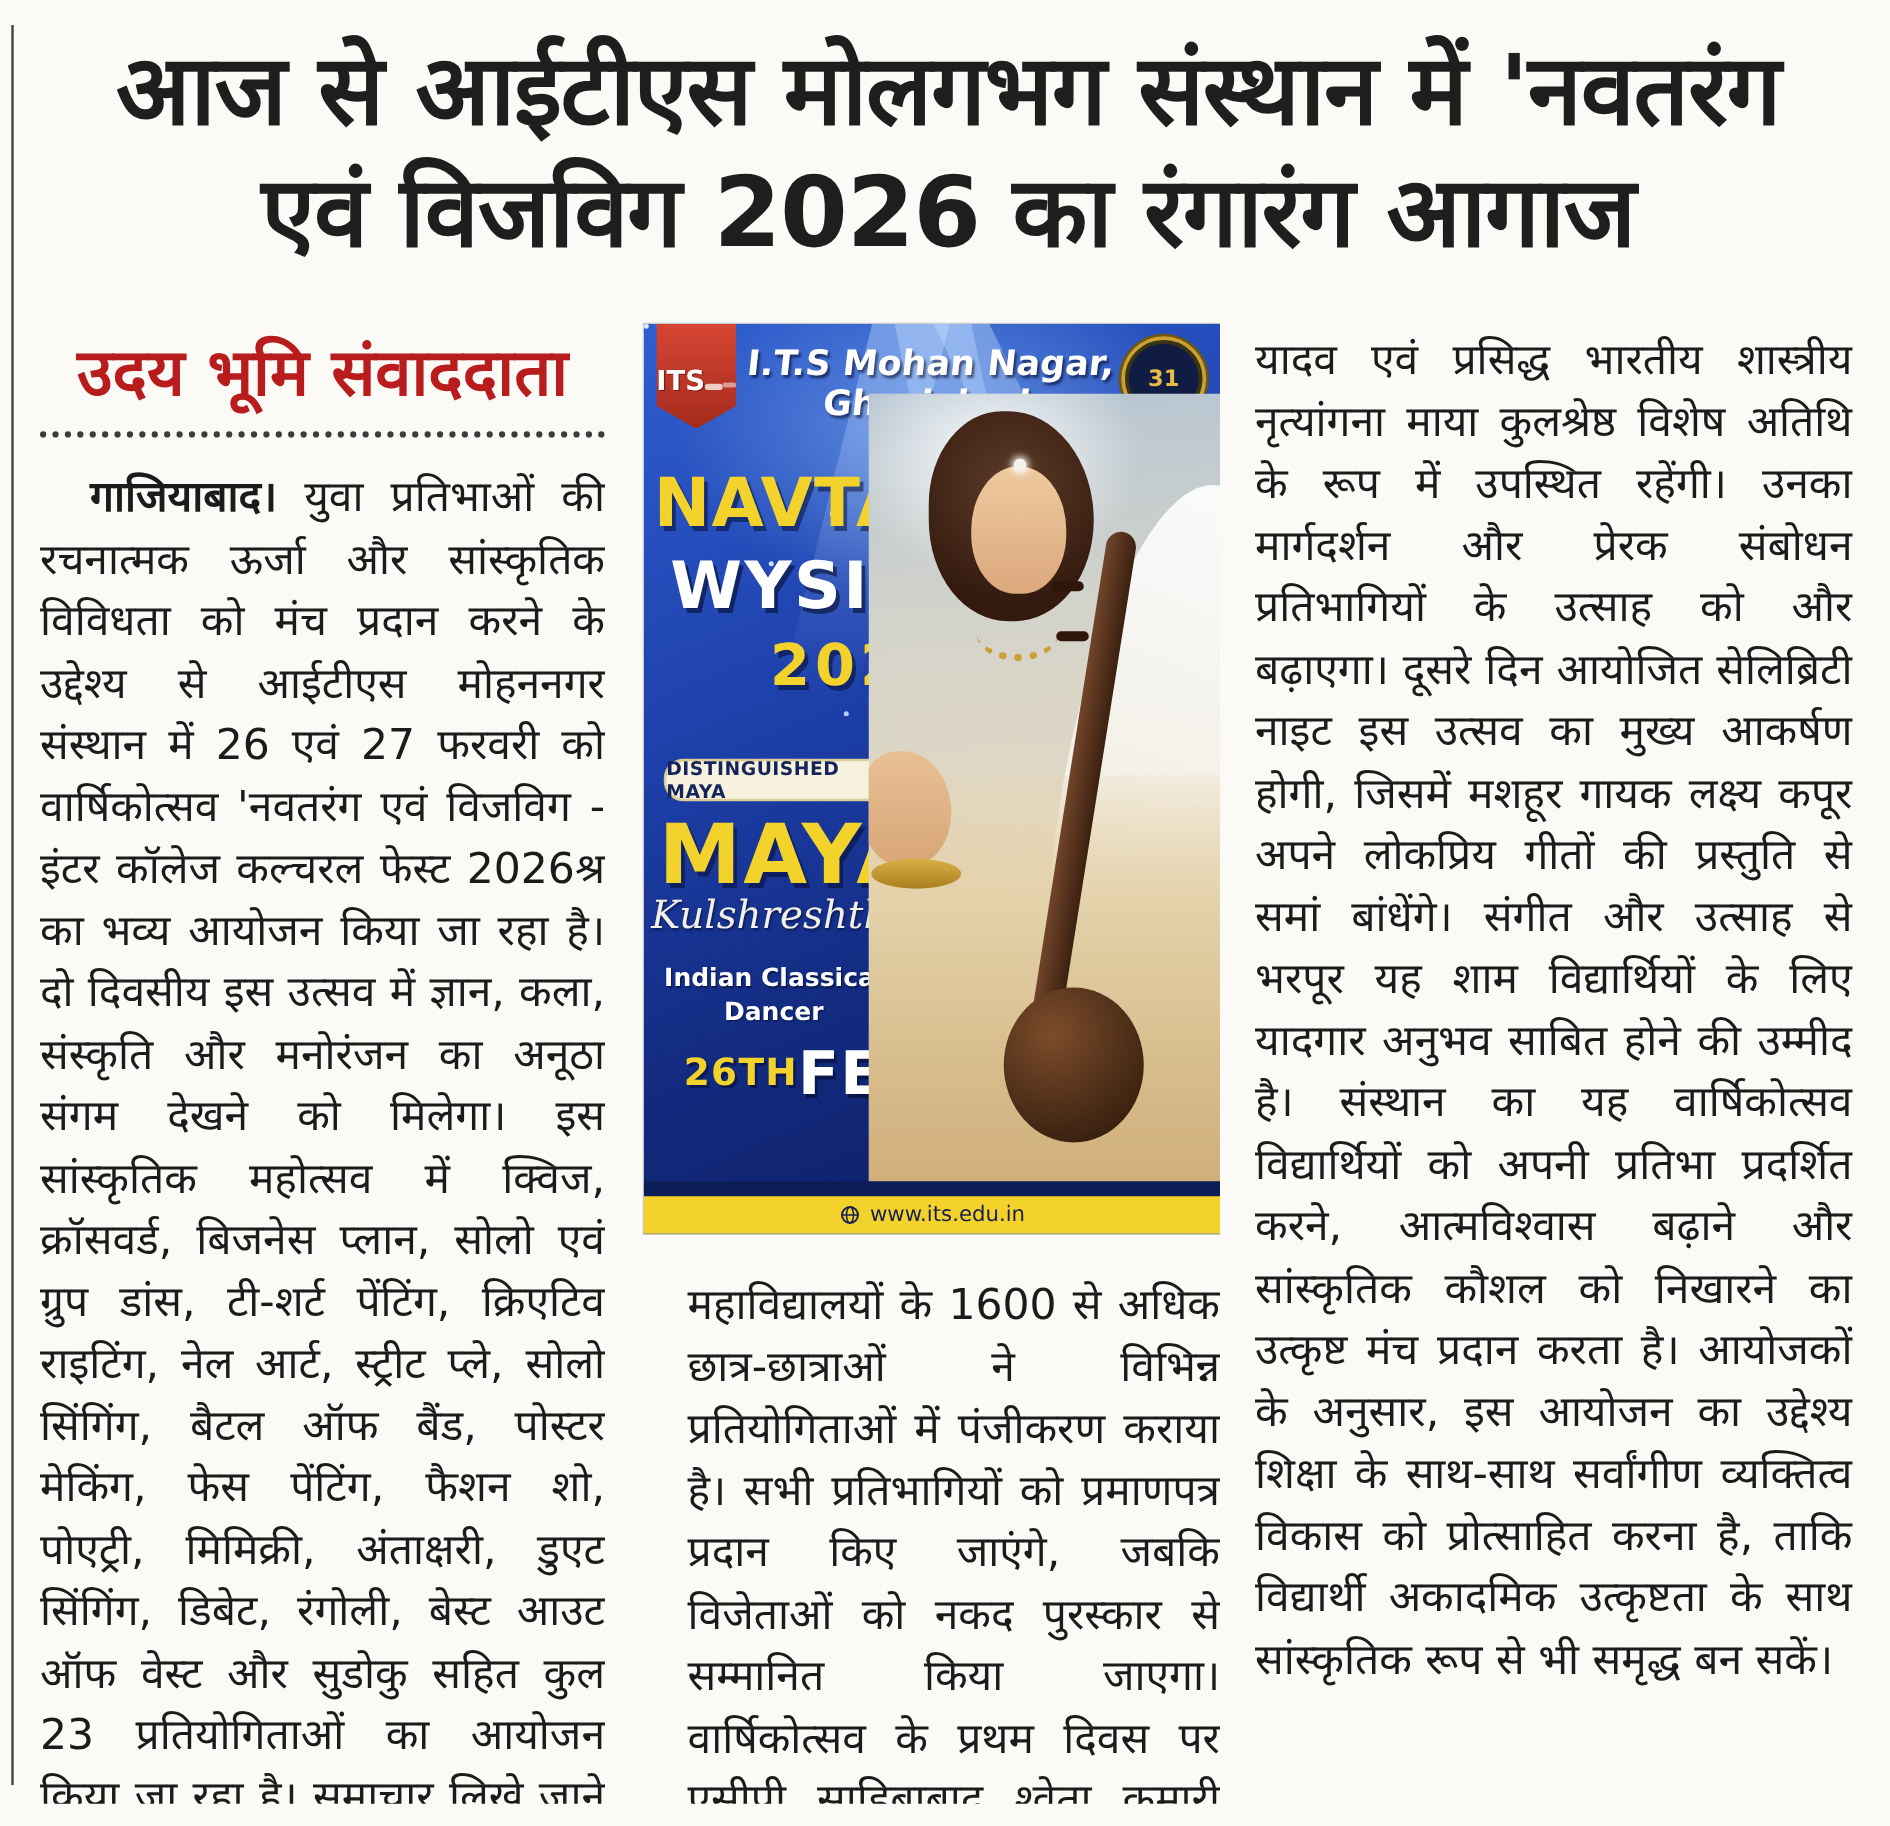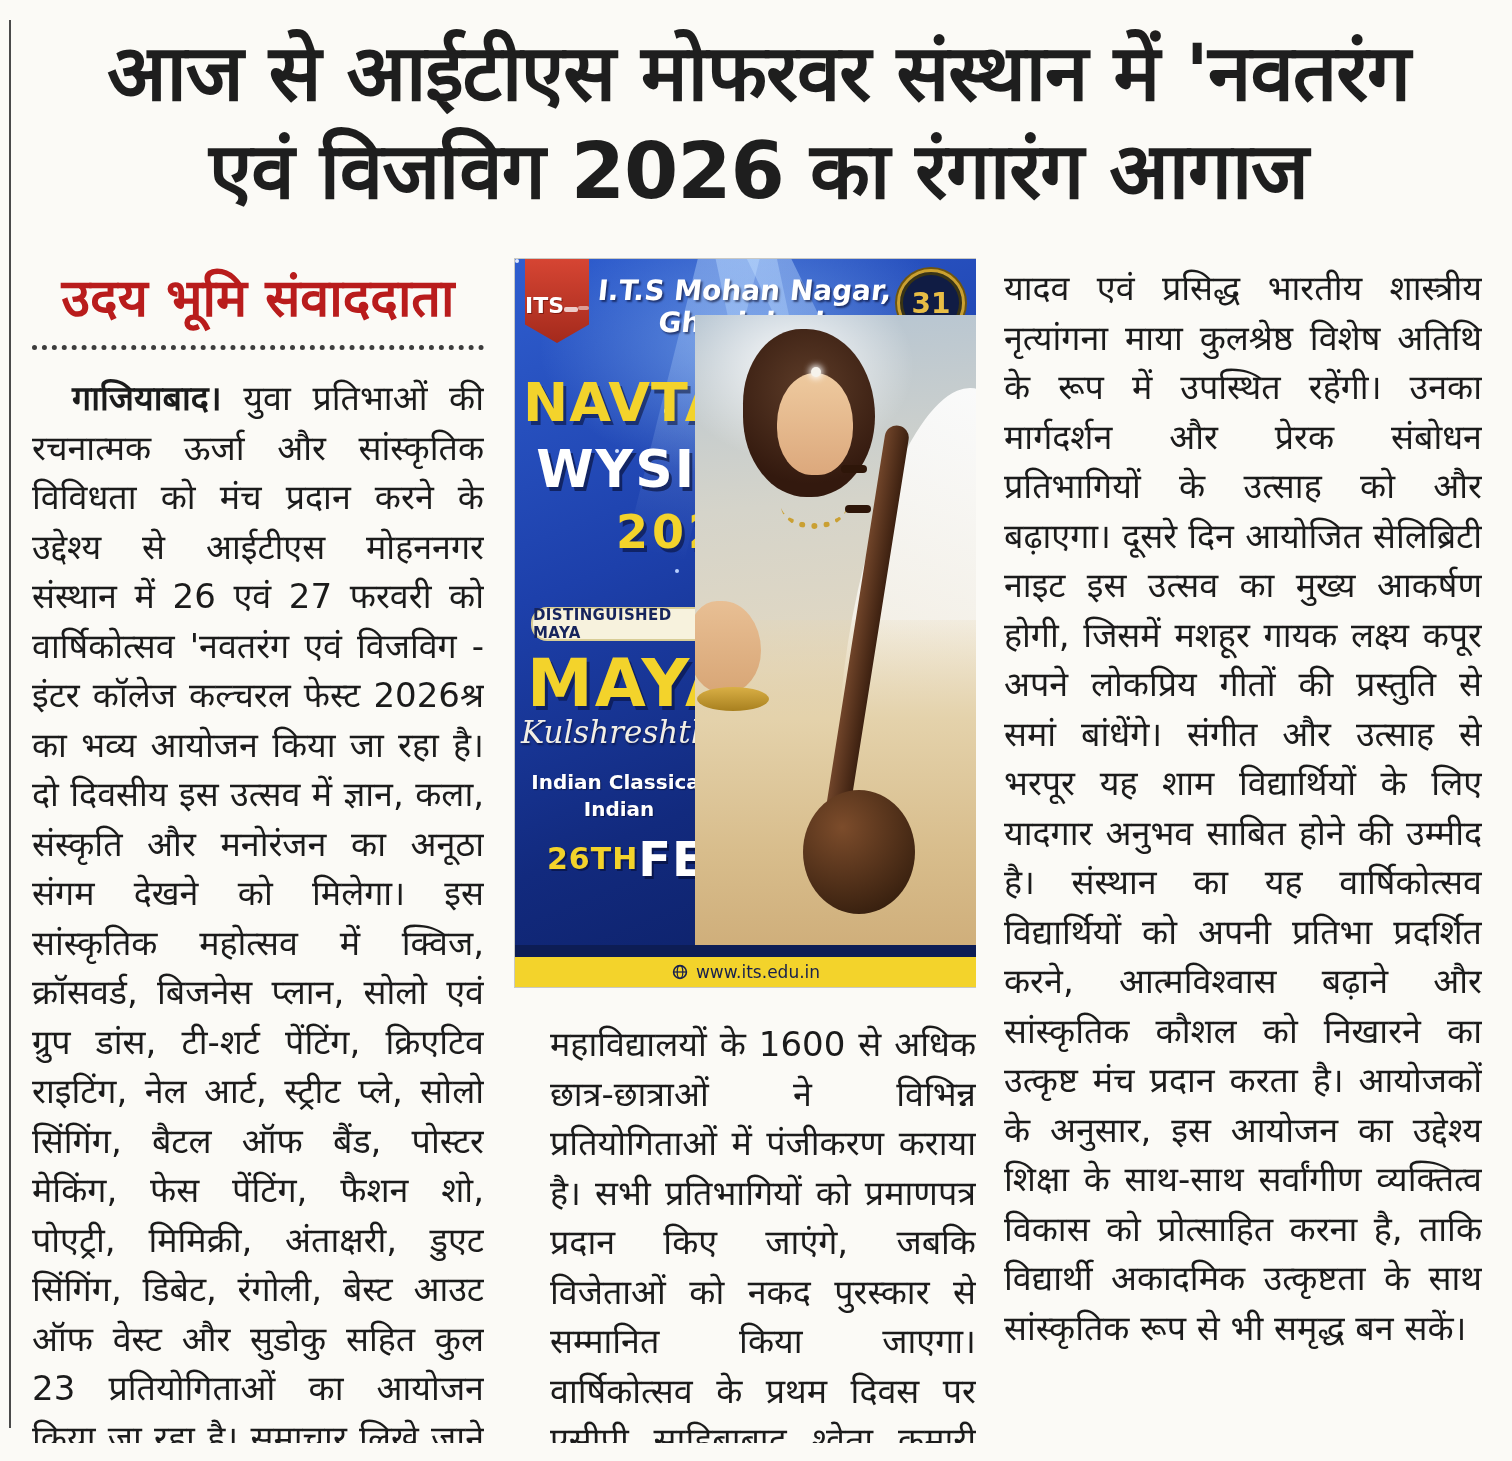"आज से आईटीएस मोफरवर संस्थान" div { text: मोफरवर -> मोलगभग }
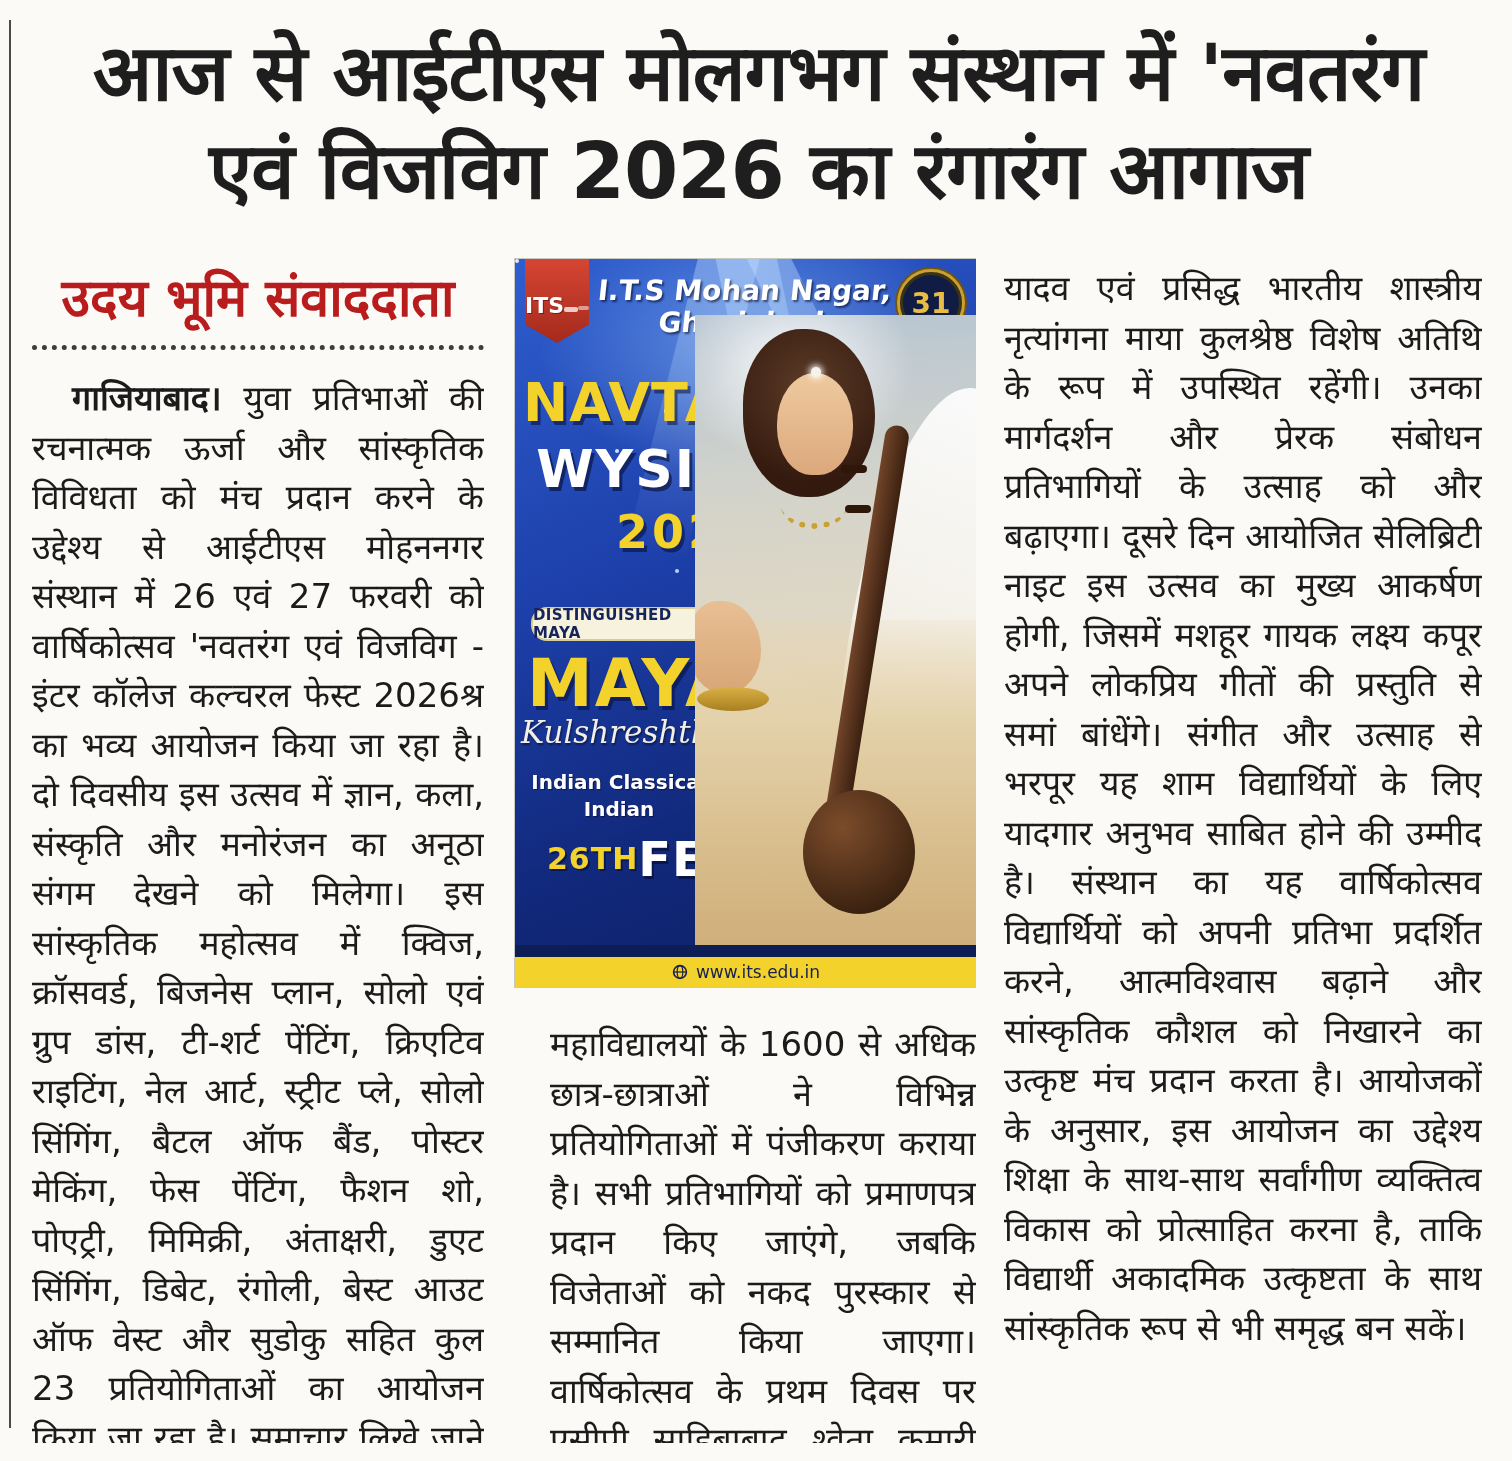"31" .badge-31 { font-size: 28px -> 18px }
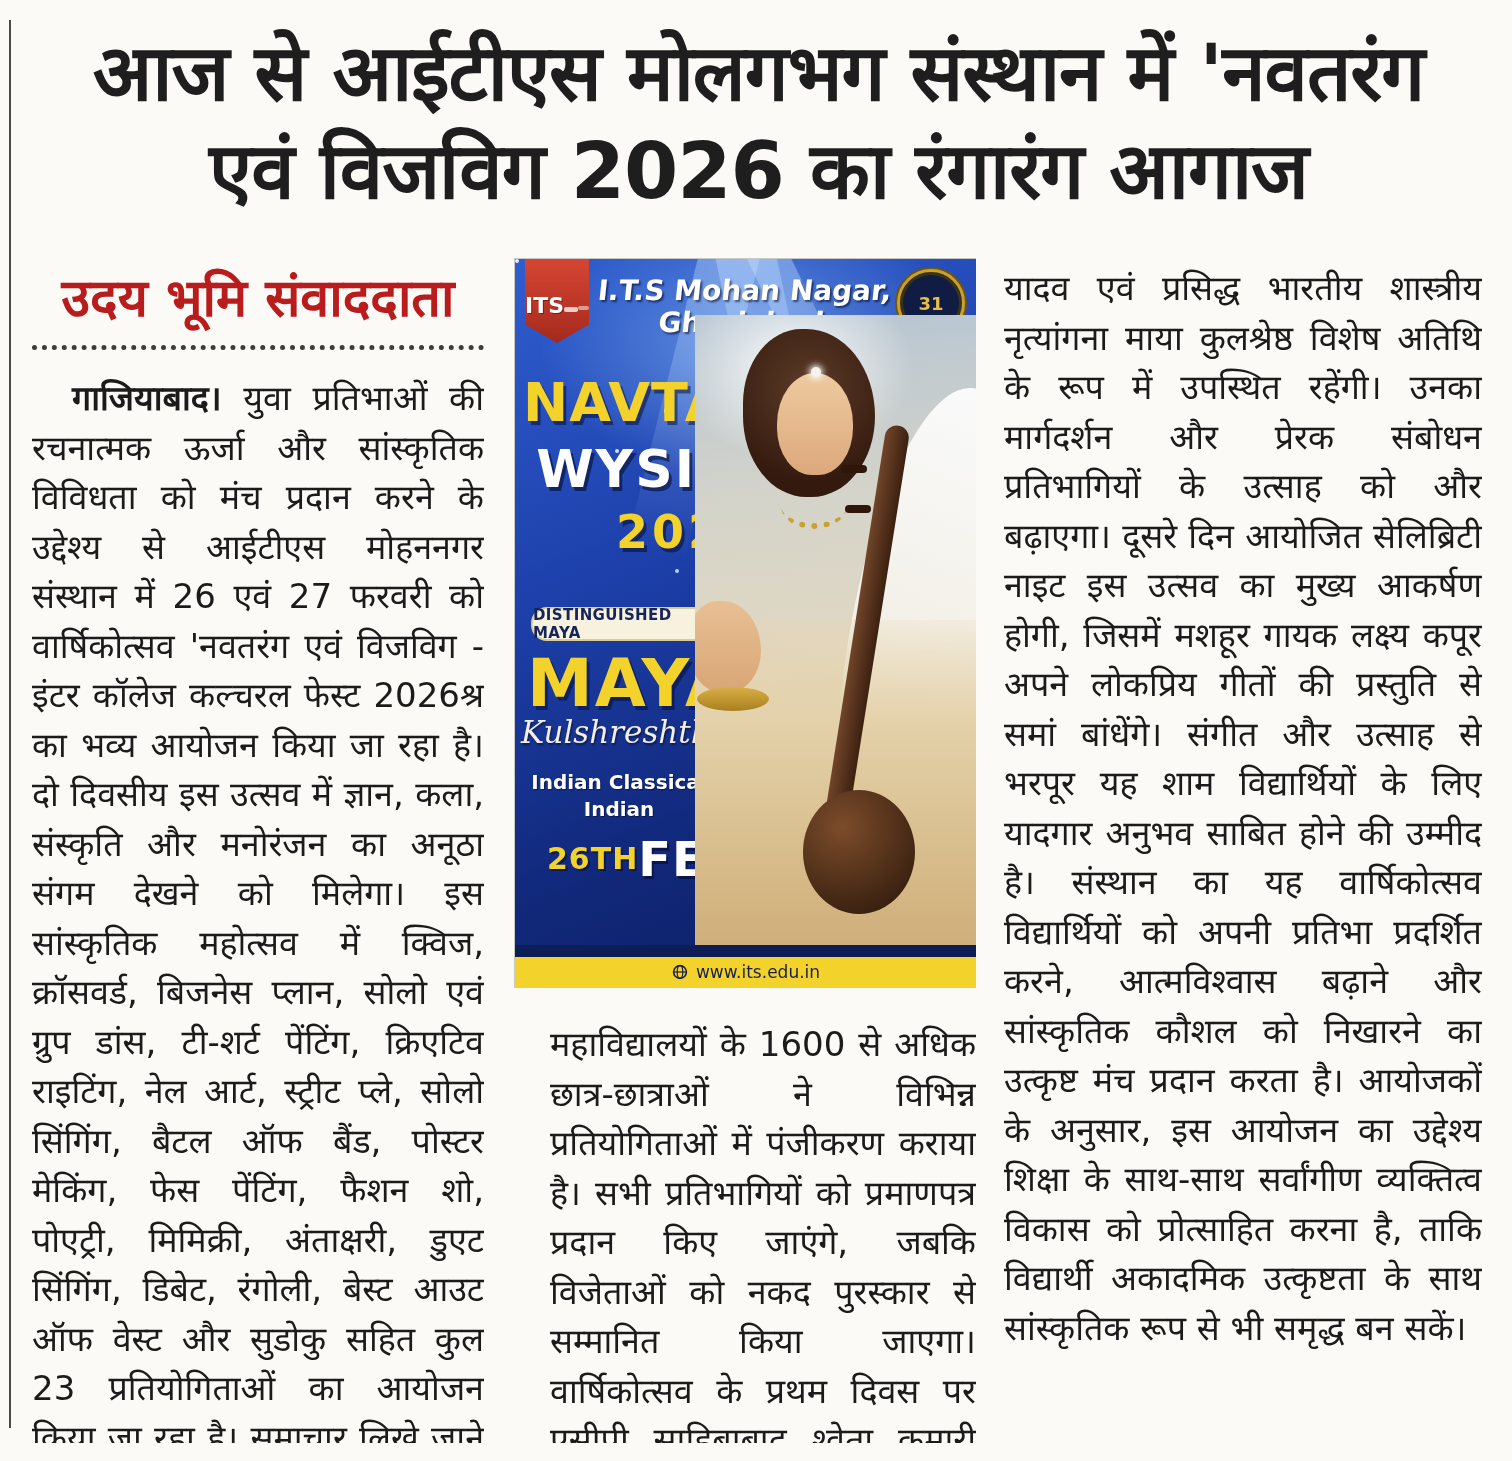"Indian" div { text: Indian -> Dancer }
